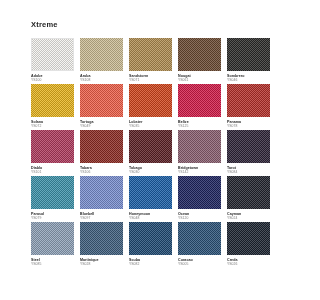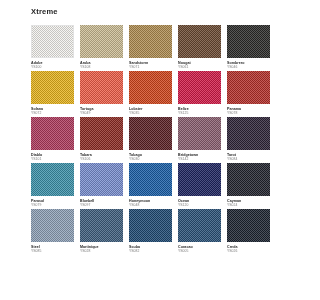"Xtreme" .page { padding: 7px 28px 0 31px -> 20px 28px 0 31px }
